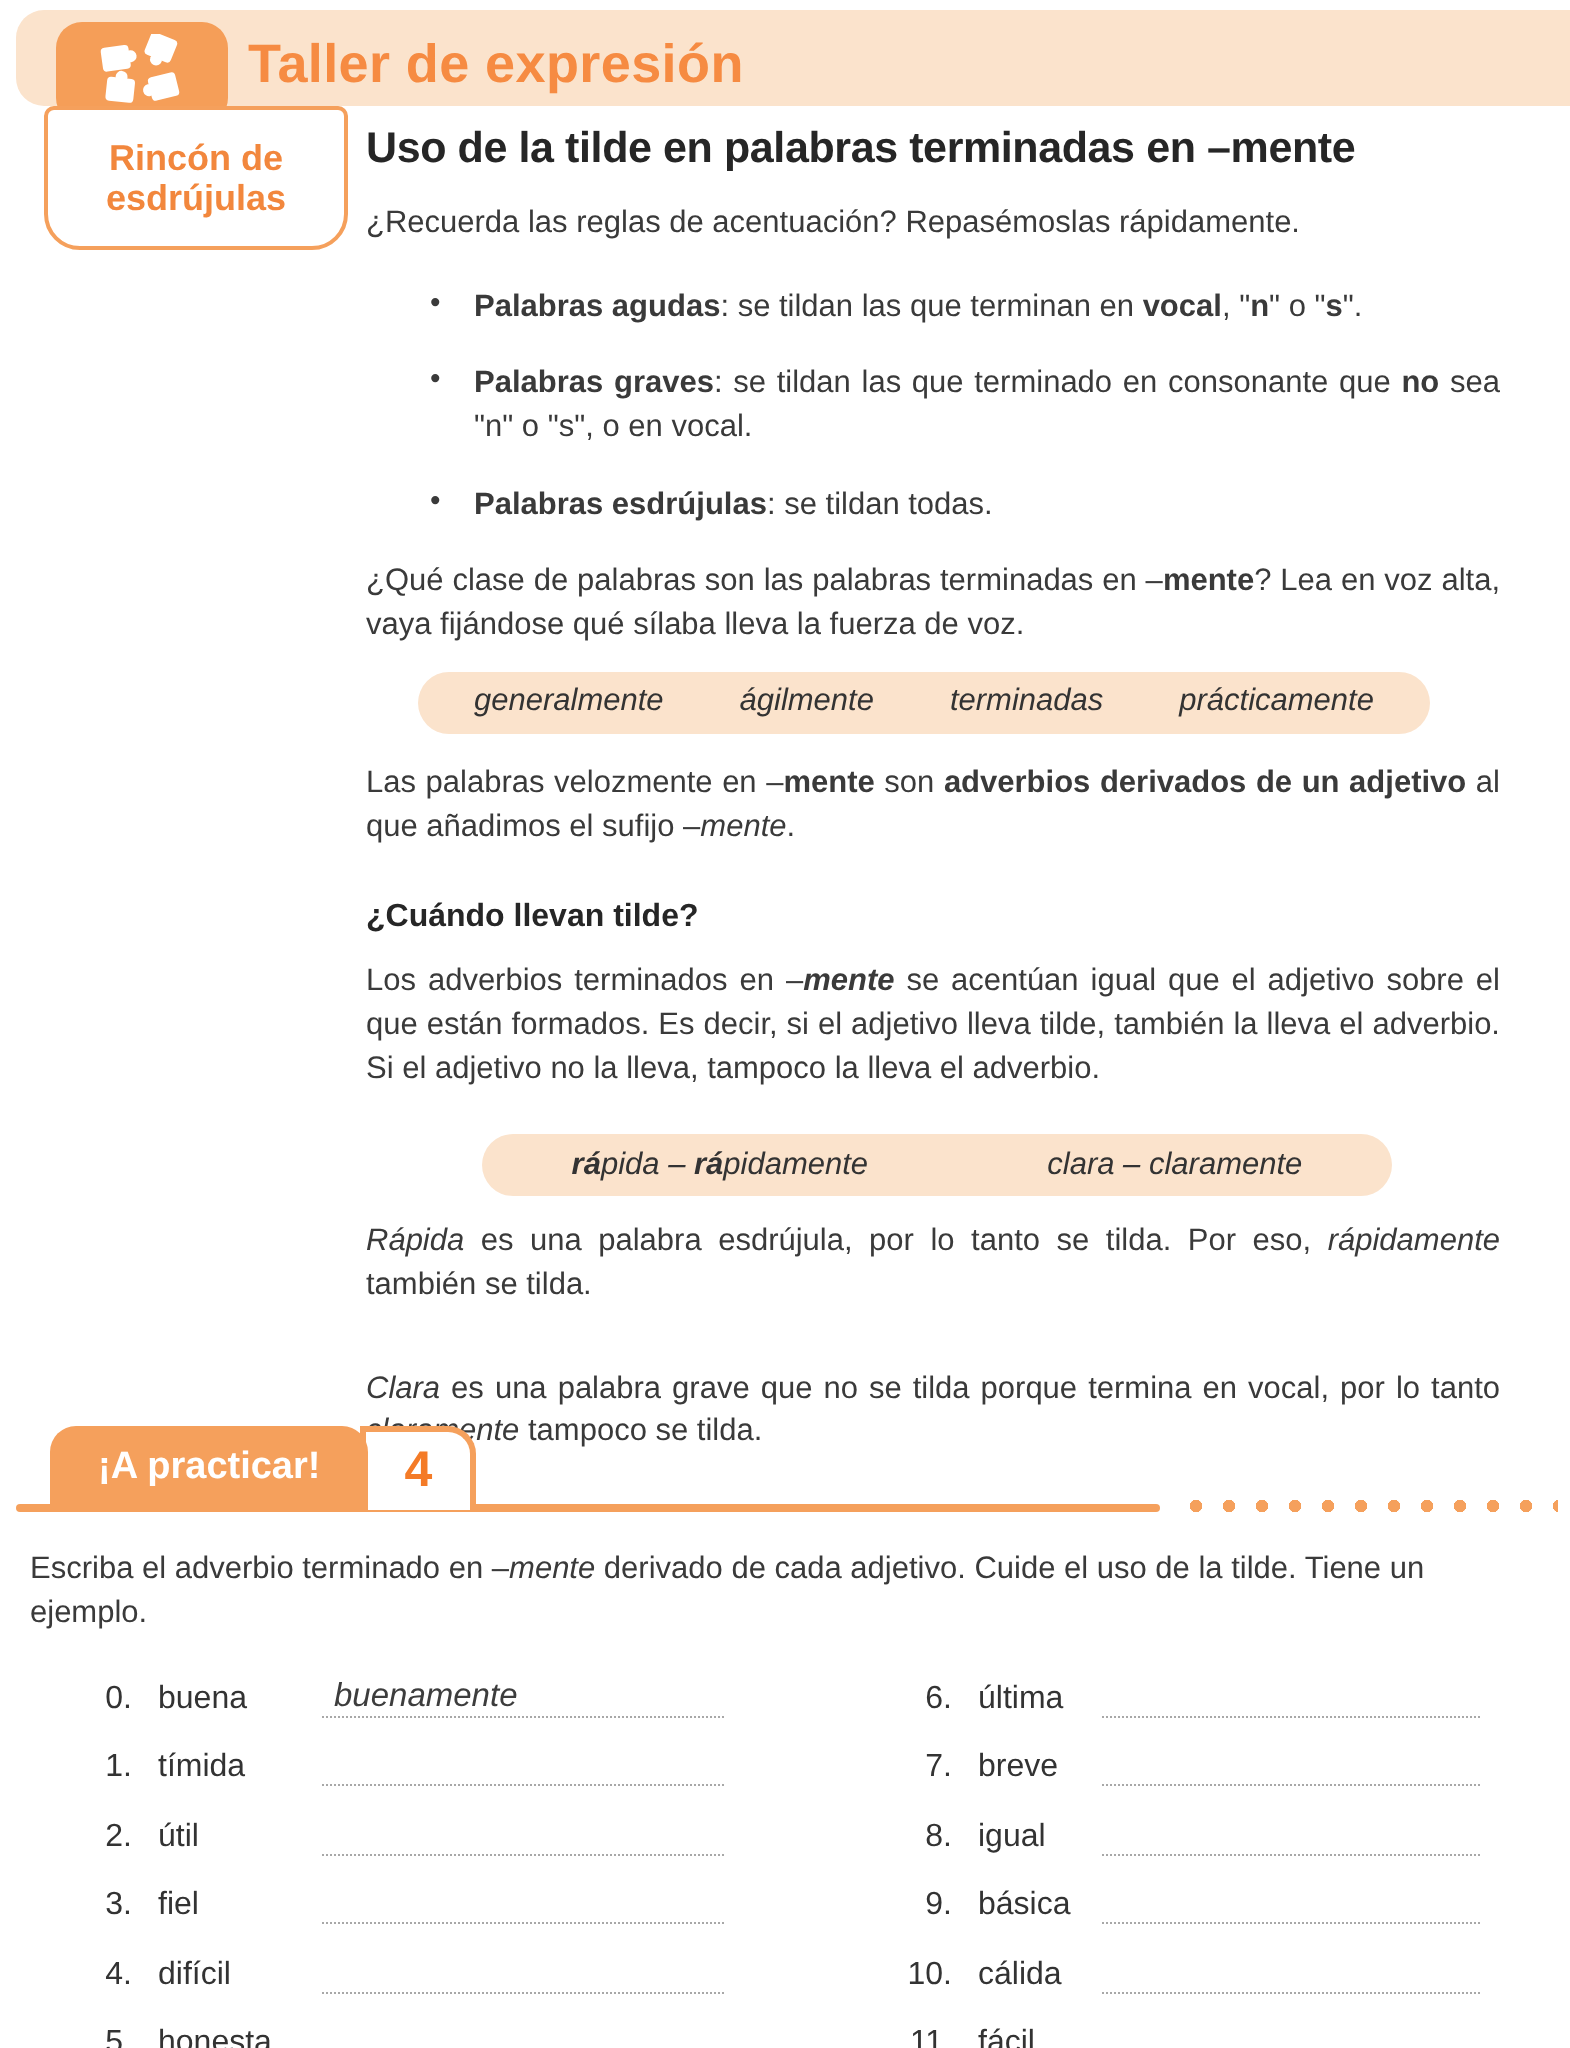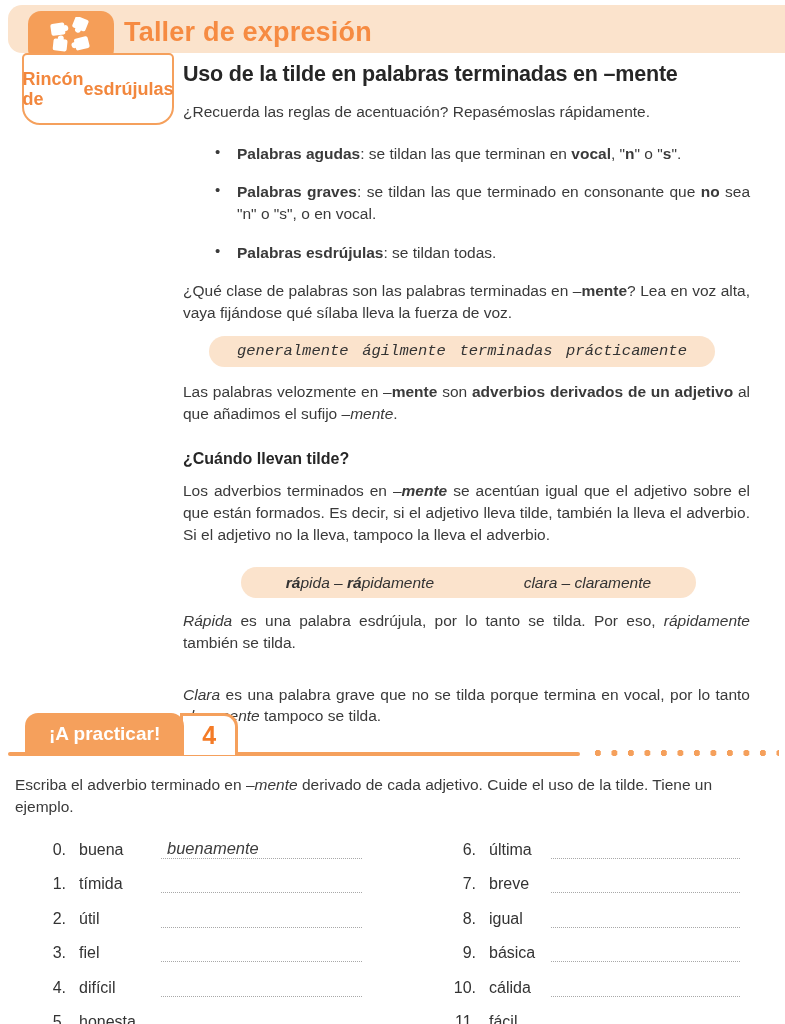"Rincón de" .rincon { flex-direction: row -> column }
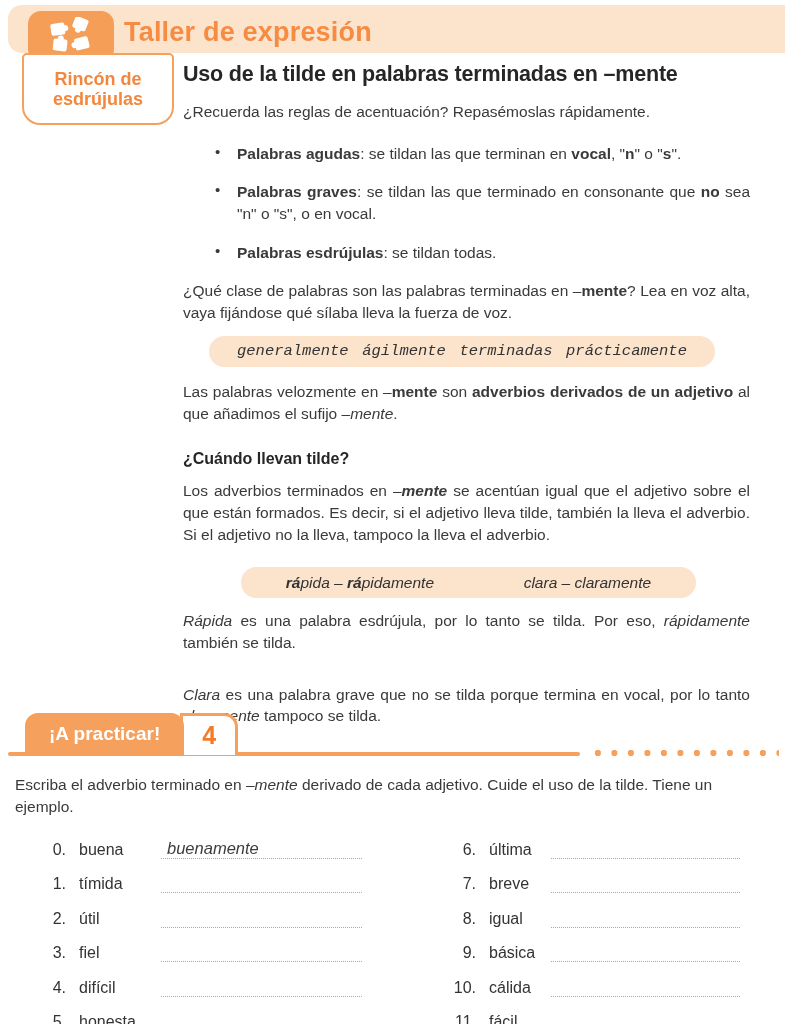"generalmente" .hl-box { font-family: Liberation Mono, monospace -> none }
